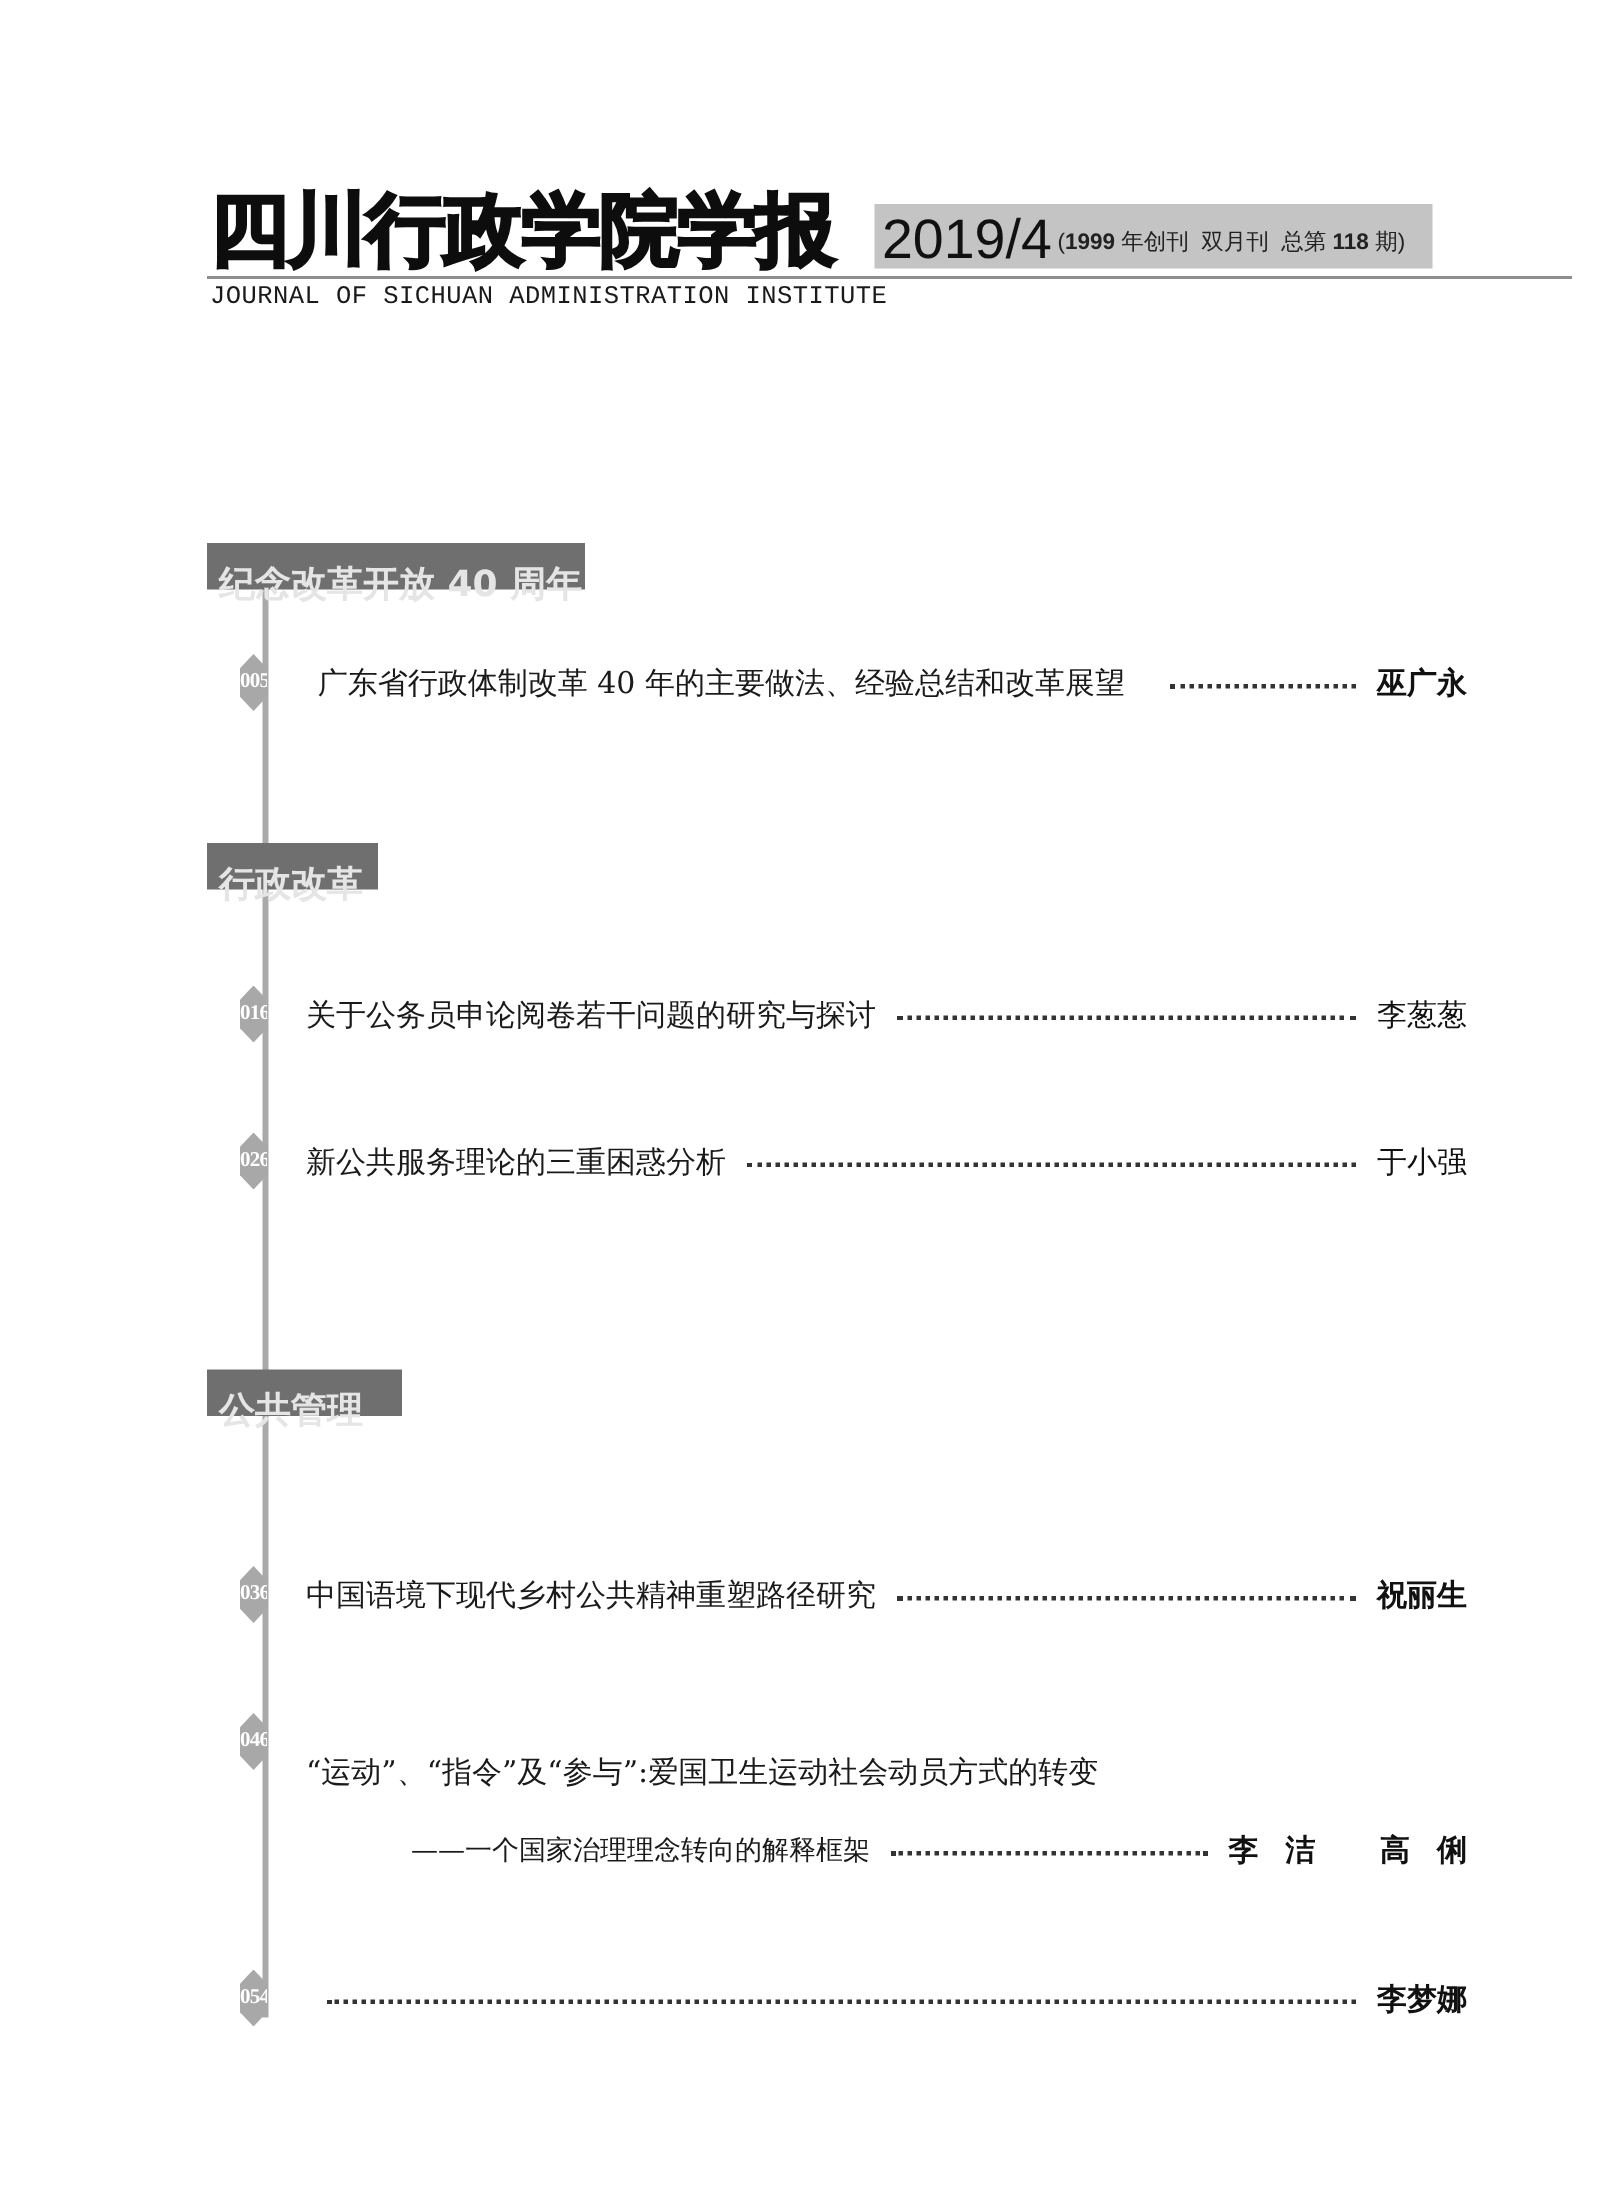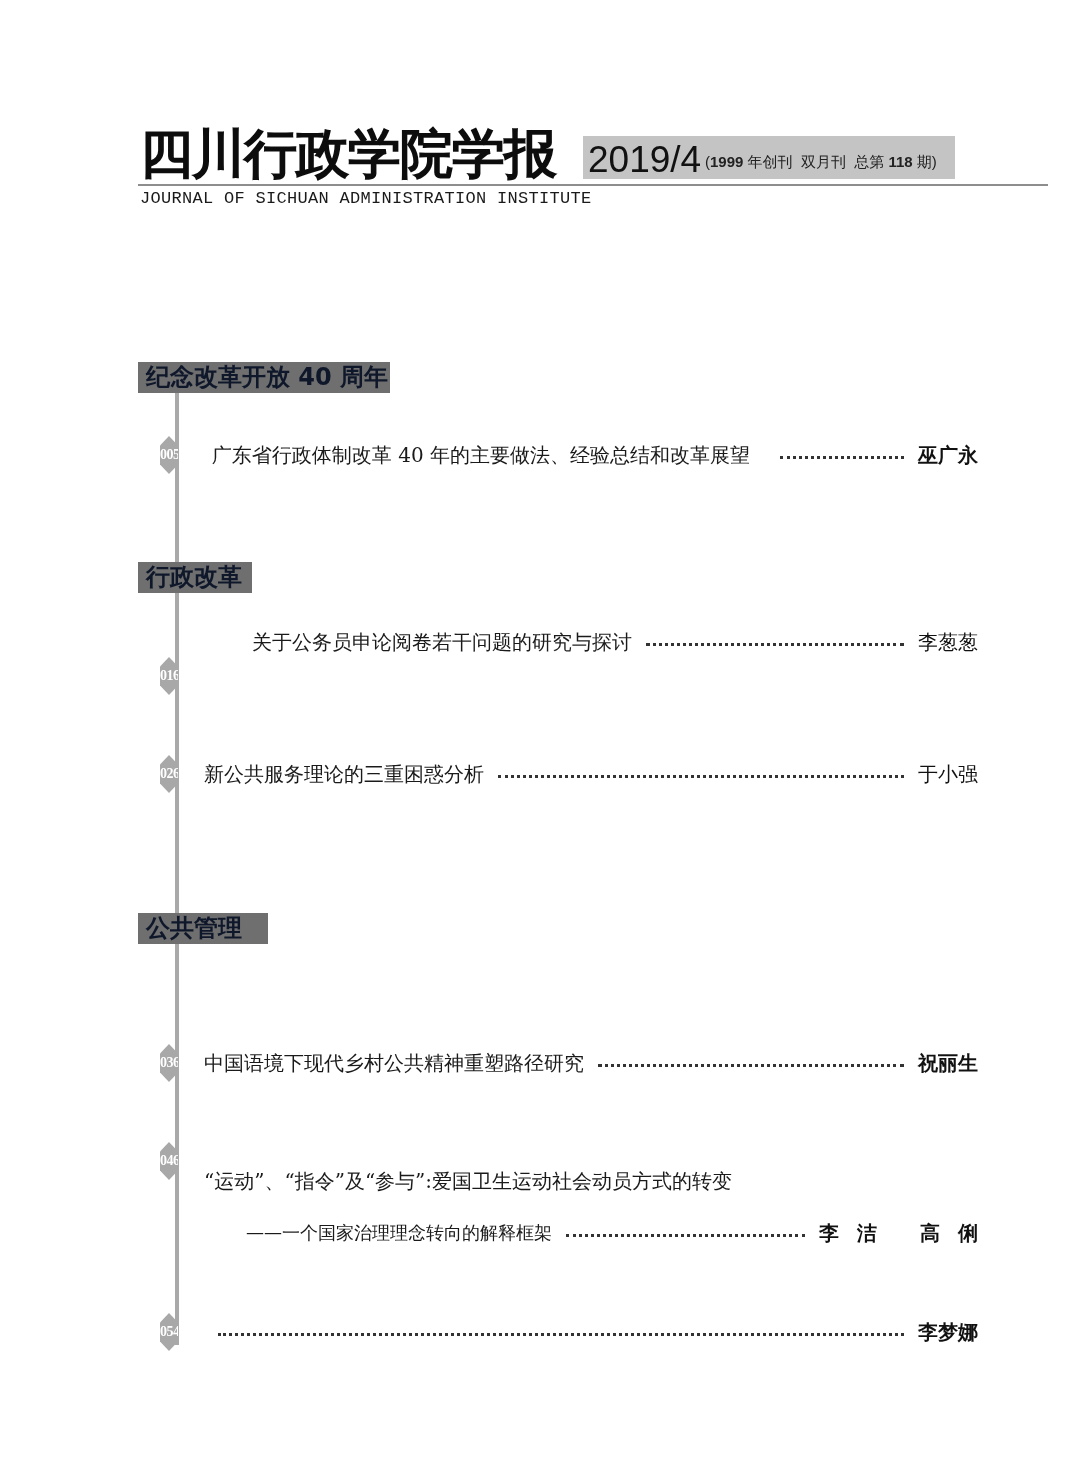"四川行政学院学报" .masthead-title { font-weight: 400 -> 700 }
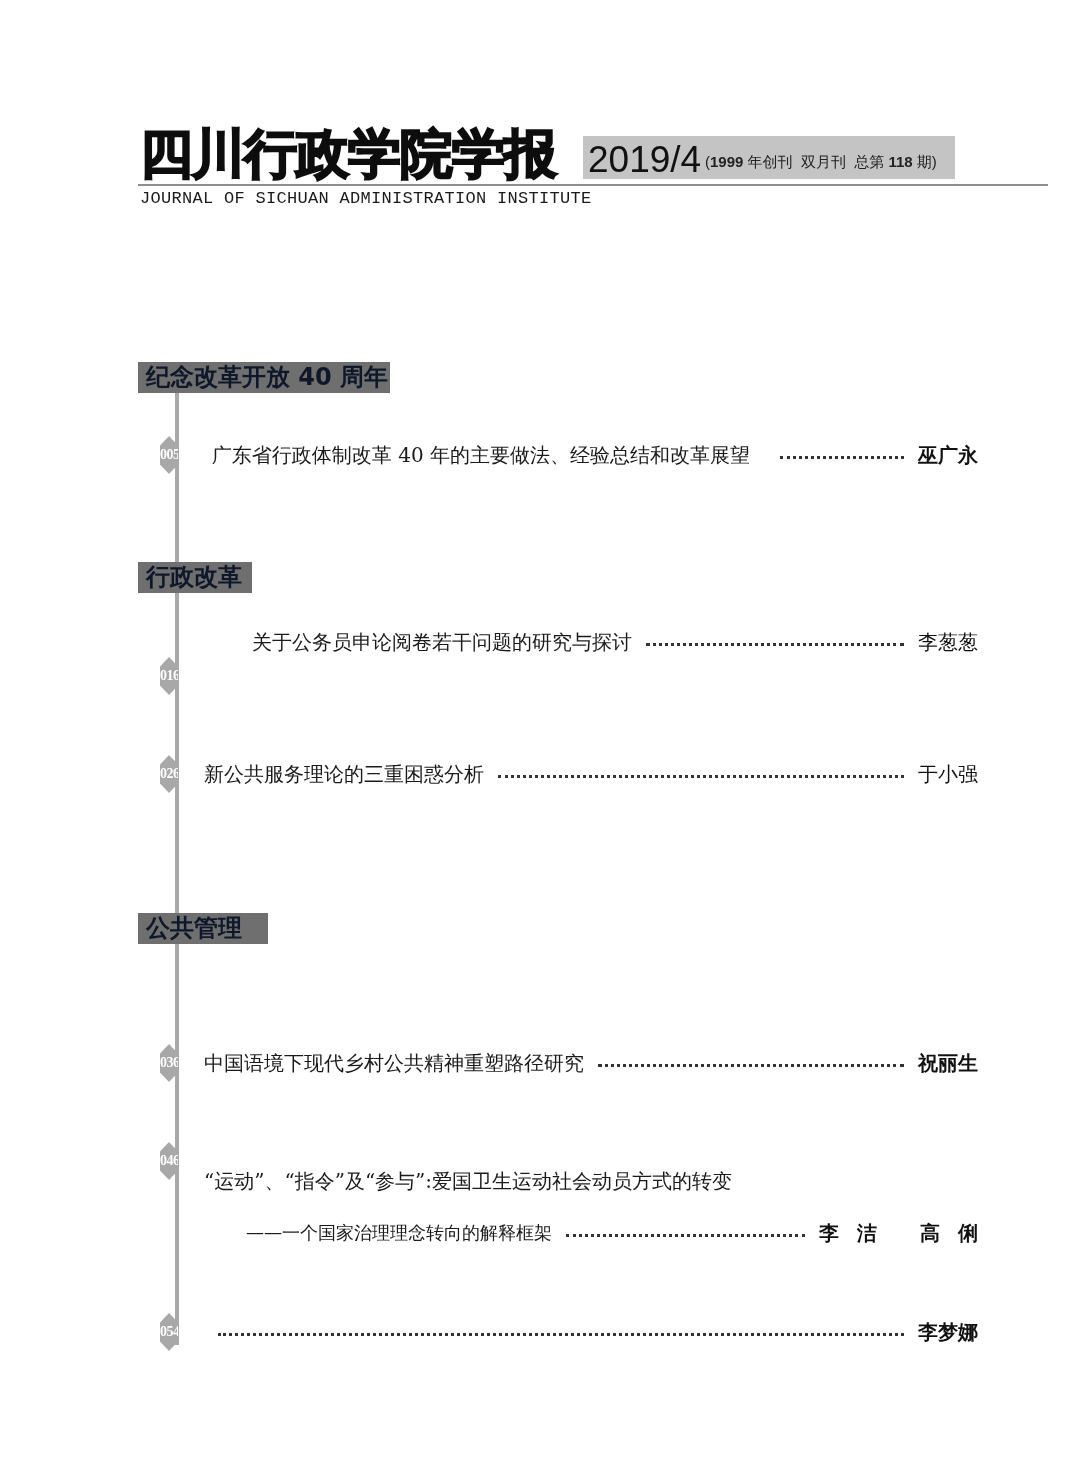"纪念改革开放 40 周年" .section { color: #0f172a -> #e5e5e5; padding: 0 8px -> 12px 8px }
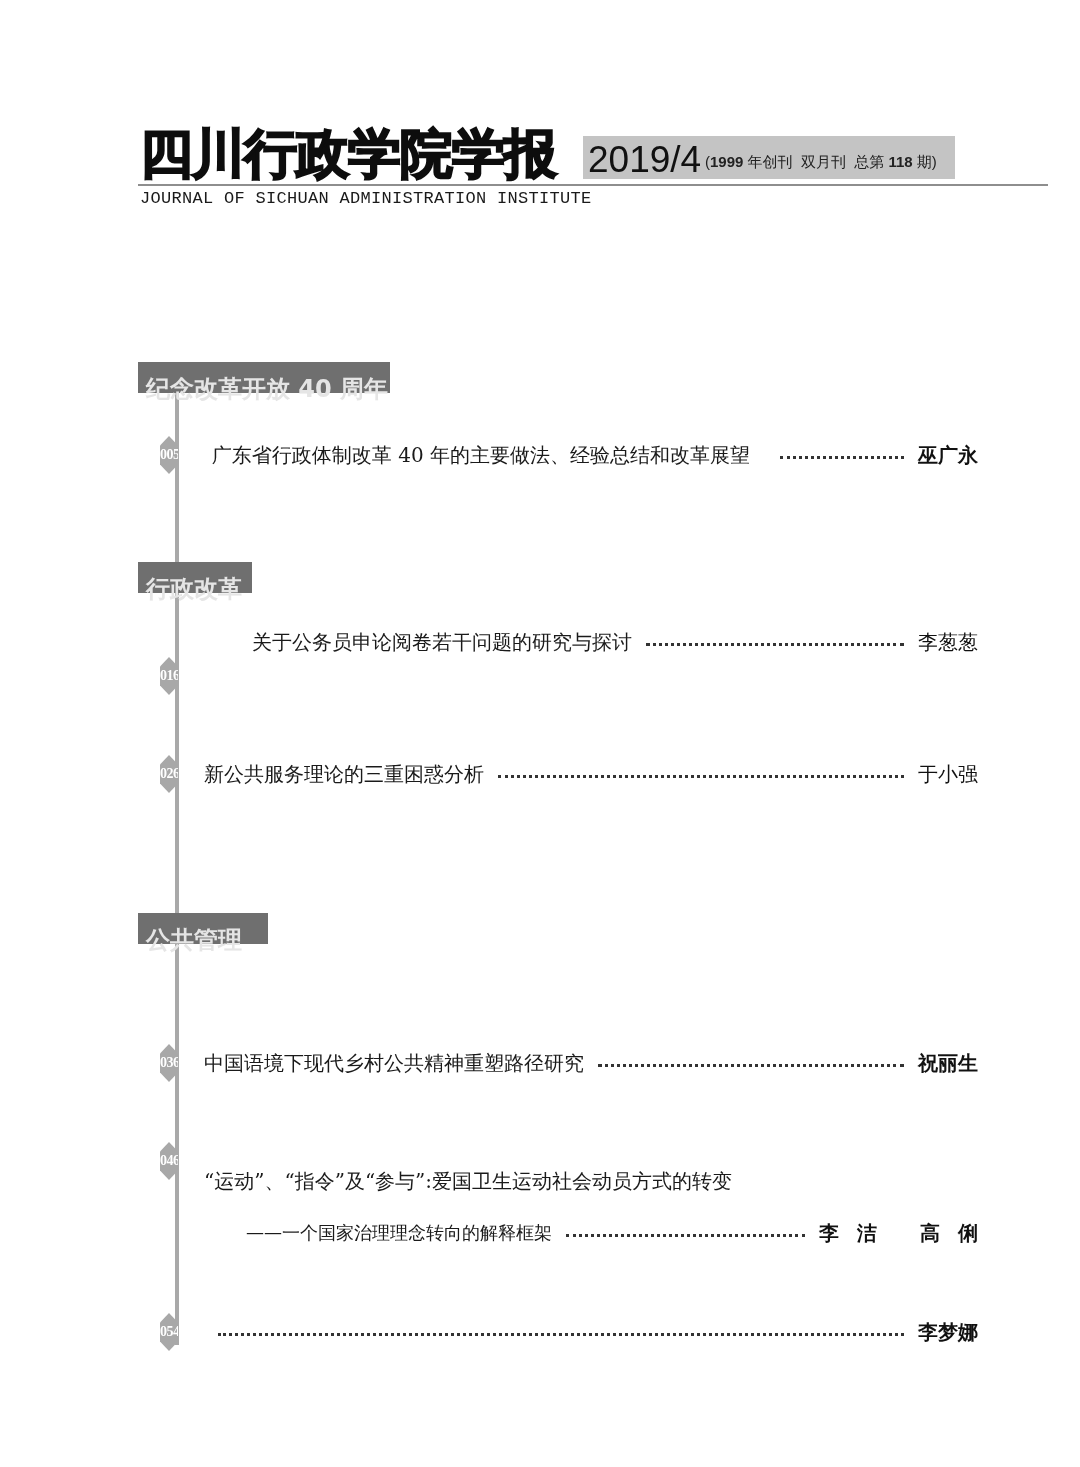"关于公务员申论阅卷若干问题的研究与探讨" div.entry { margin-left: 48px -> none; top: 627px -> 661px }
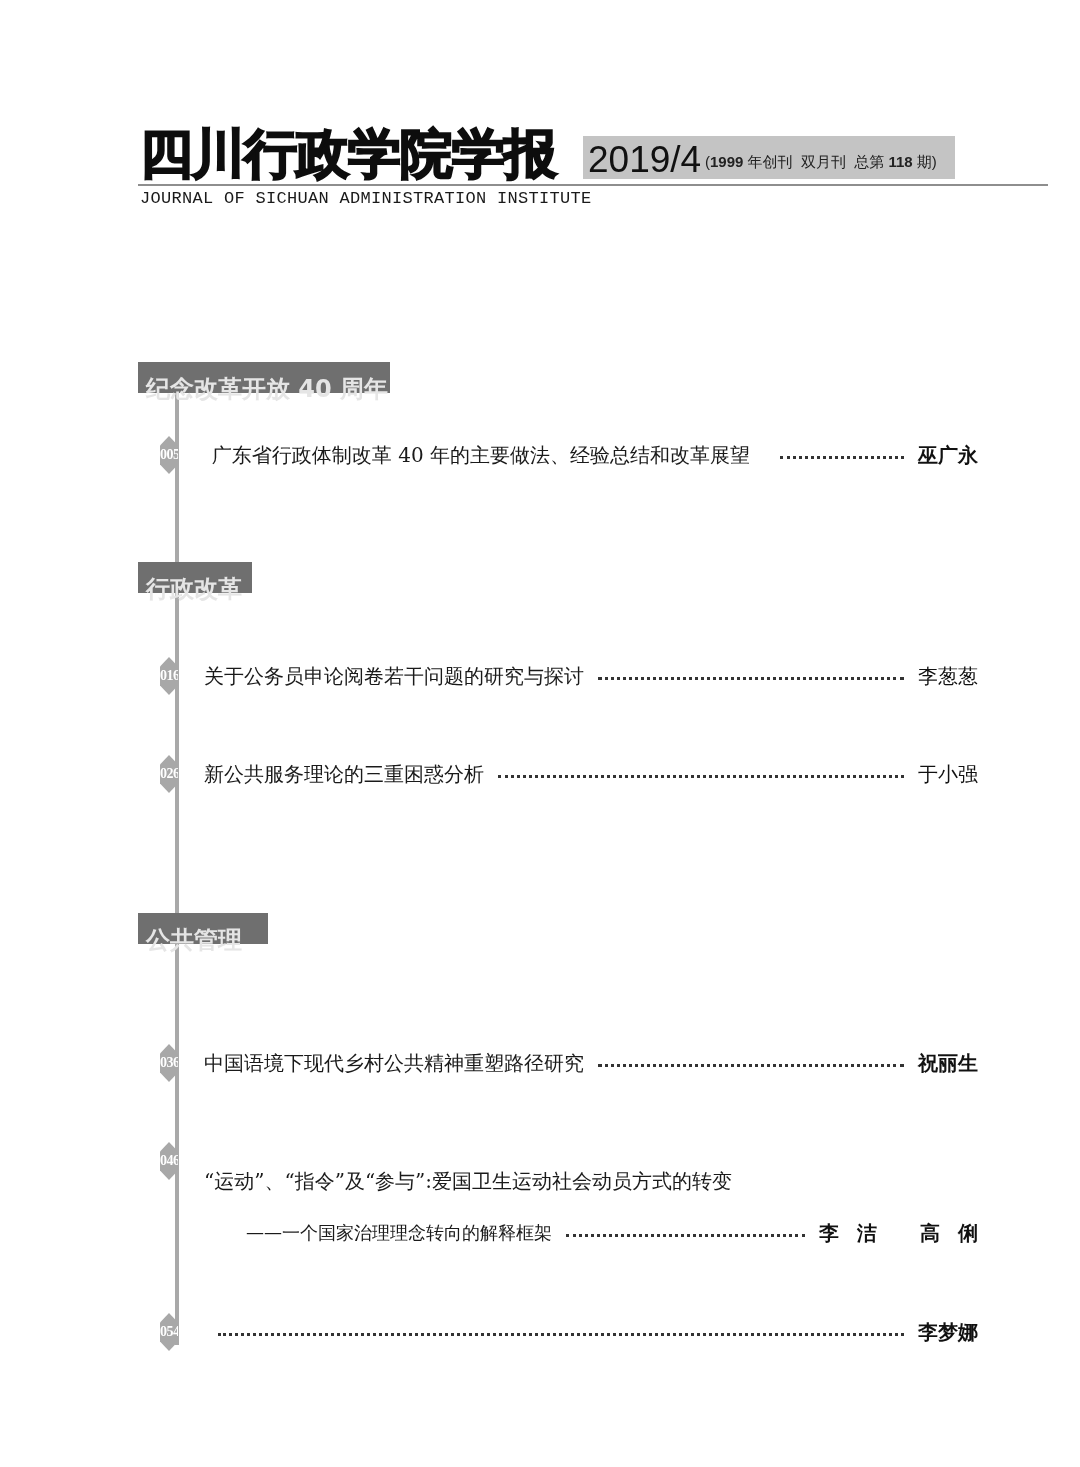"——一个国家治理理念转向的解释框架" .entry.sub .title { margin-left: none -> 28px }
